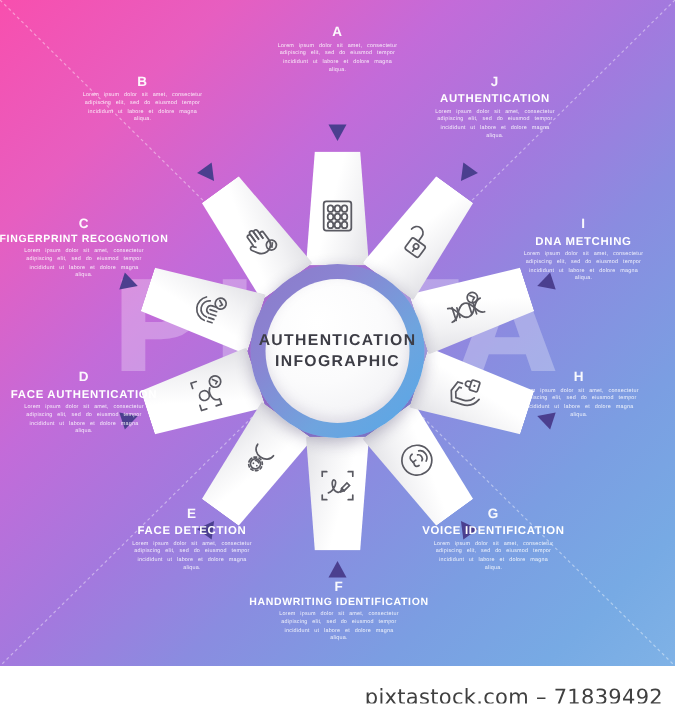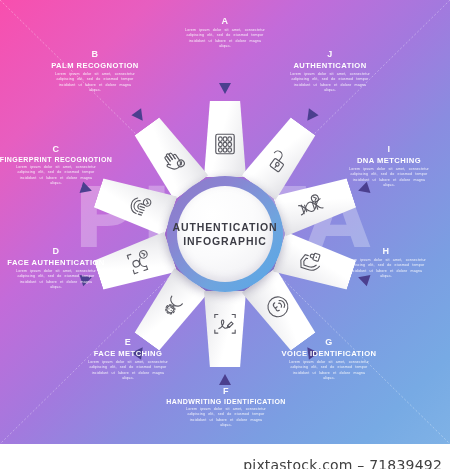"PALM RECOGNOTION" div.lbl-title { html: <div>PALM RECOGNOTION</div> -> none }
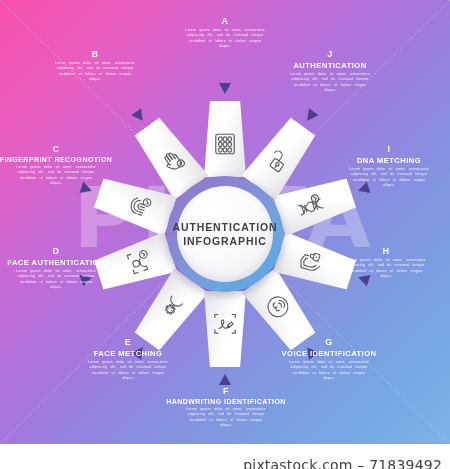"FACE METCHING" div.lbl-title { text: METCHING -> DETECTION }
